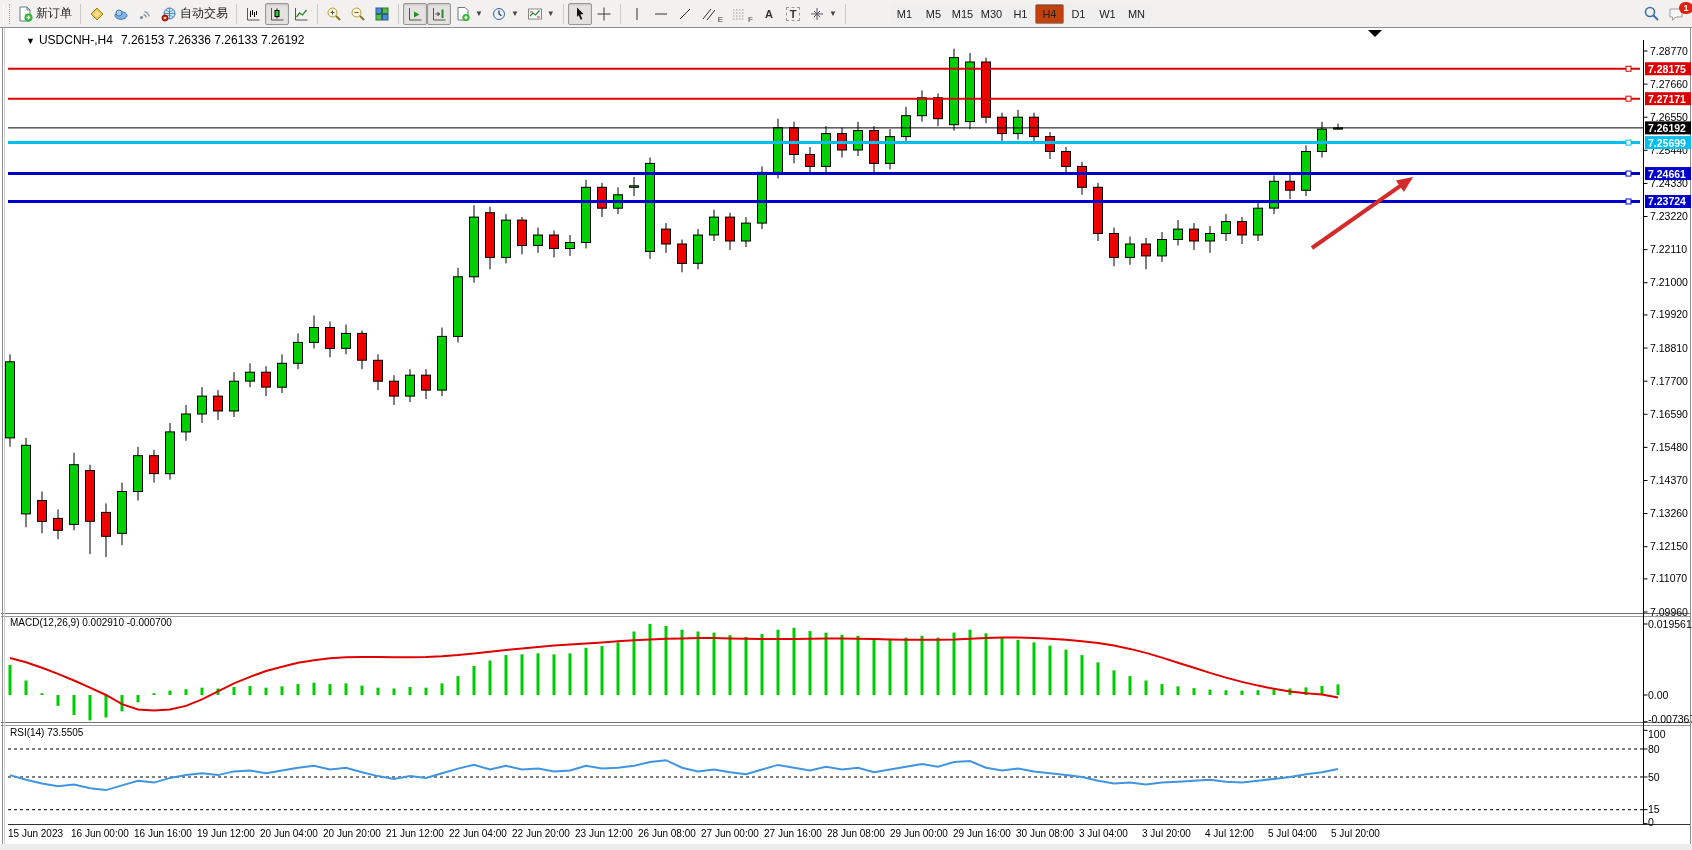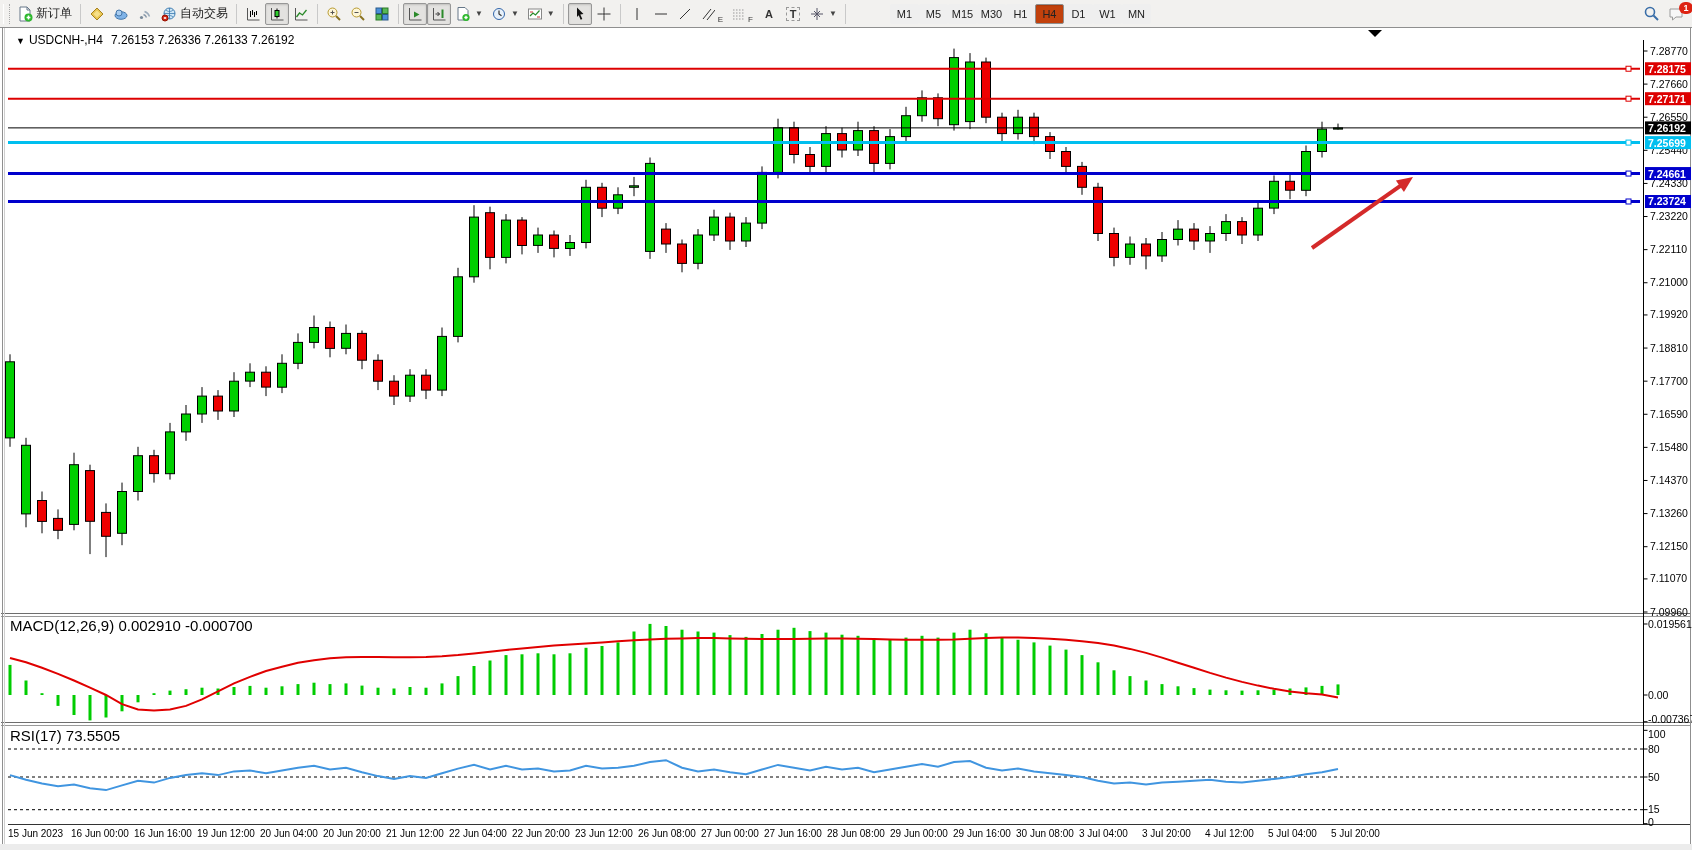"▼ USDCNH-,H4 7.26153 7.26336 7.26133" .chart-title { left: 16px -> 26px }
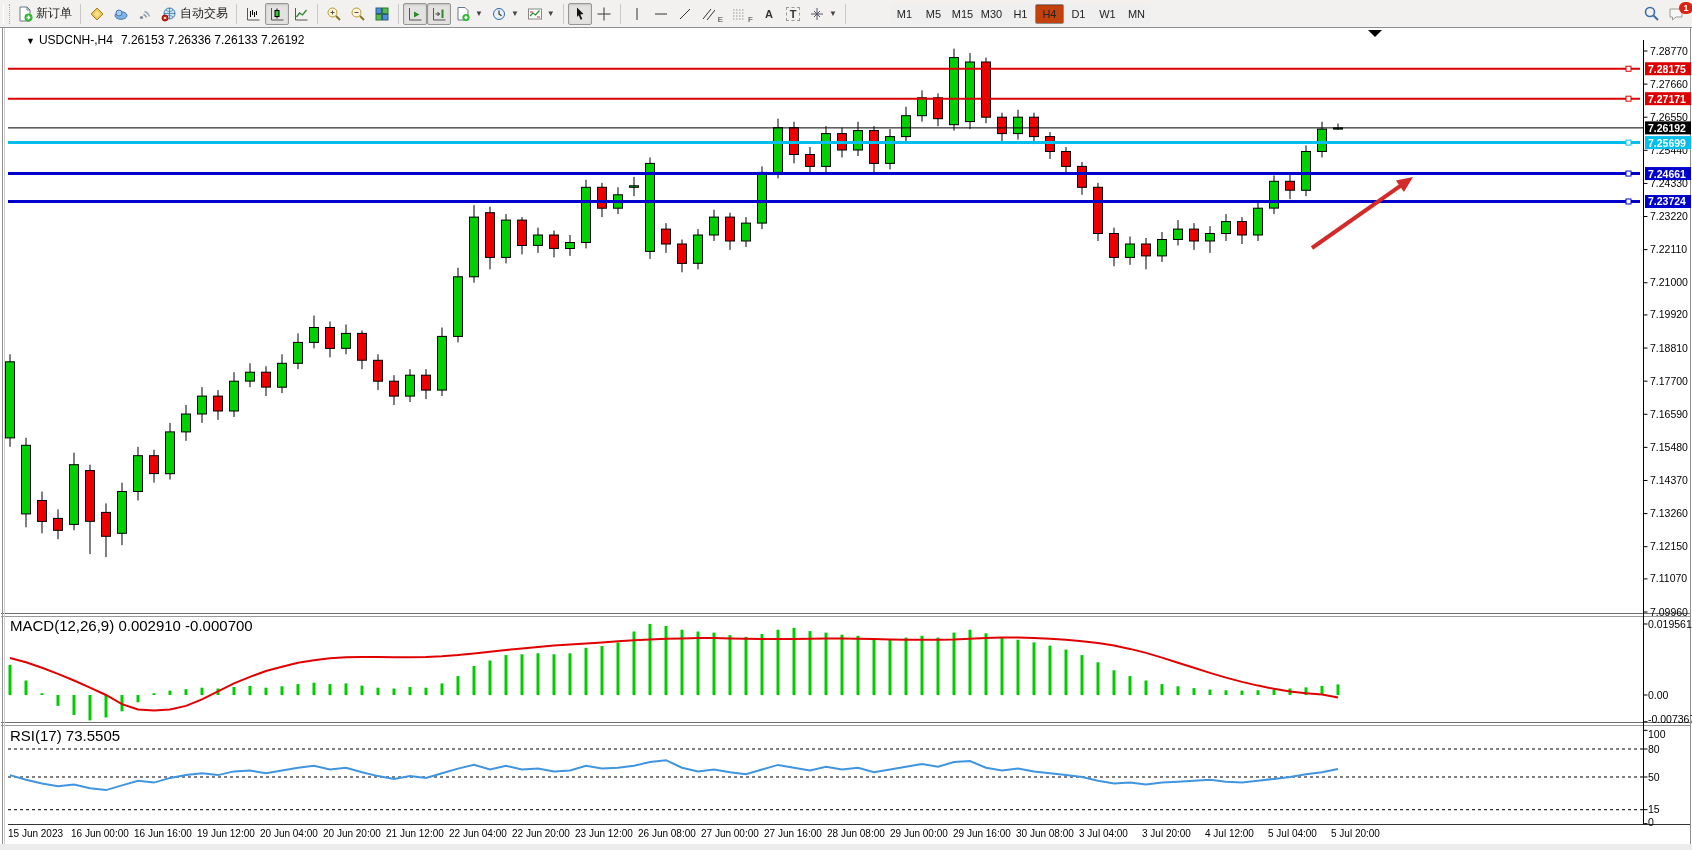"MACD(12,26,9) 0.002910 -0.000700" .pane-label { font-size: 15px -> 10px }
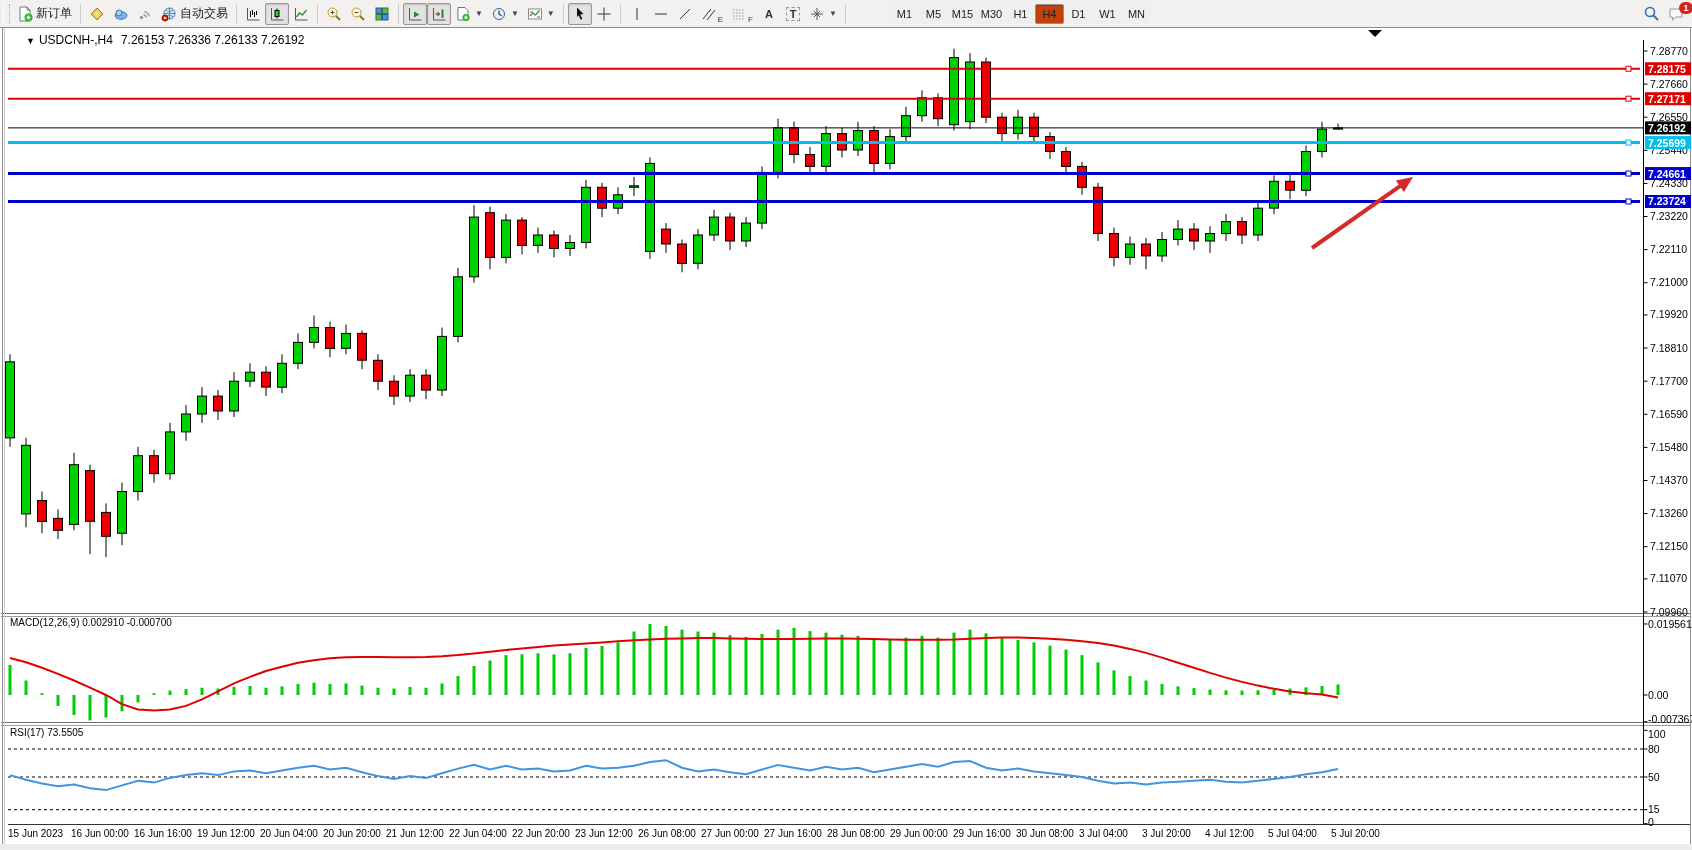"RSI(17)" span { text: 17 -> 14 }
